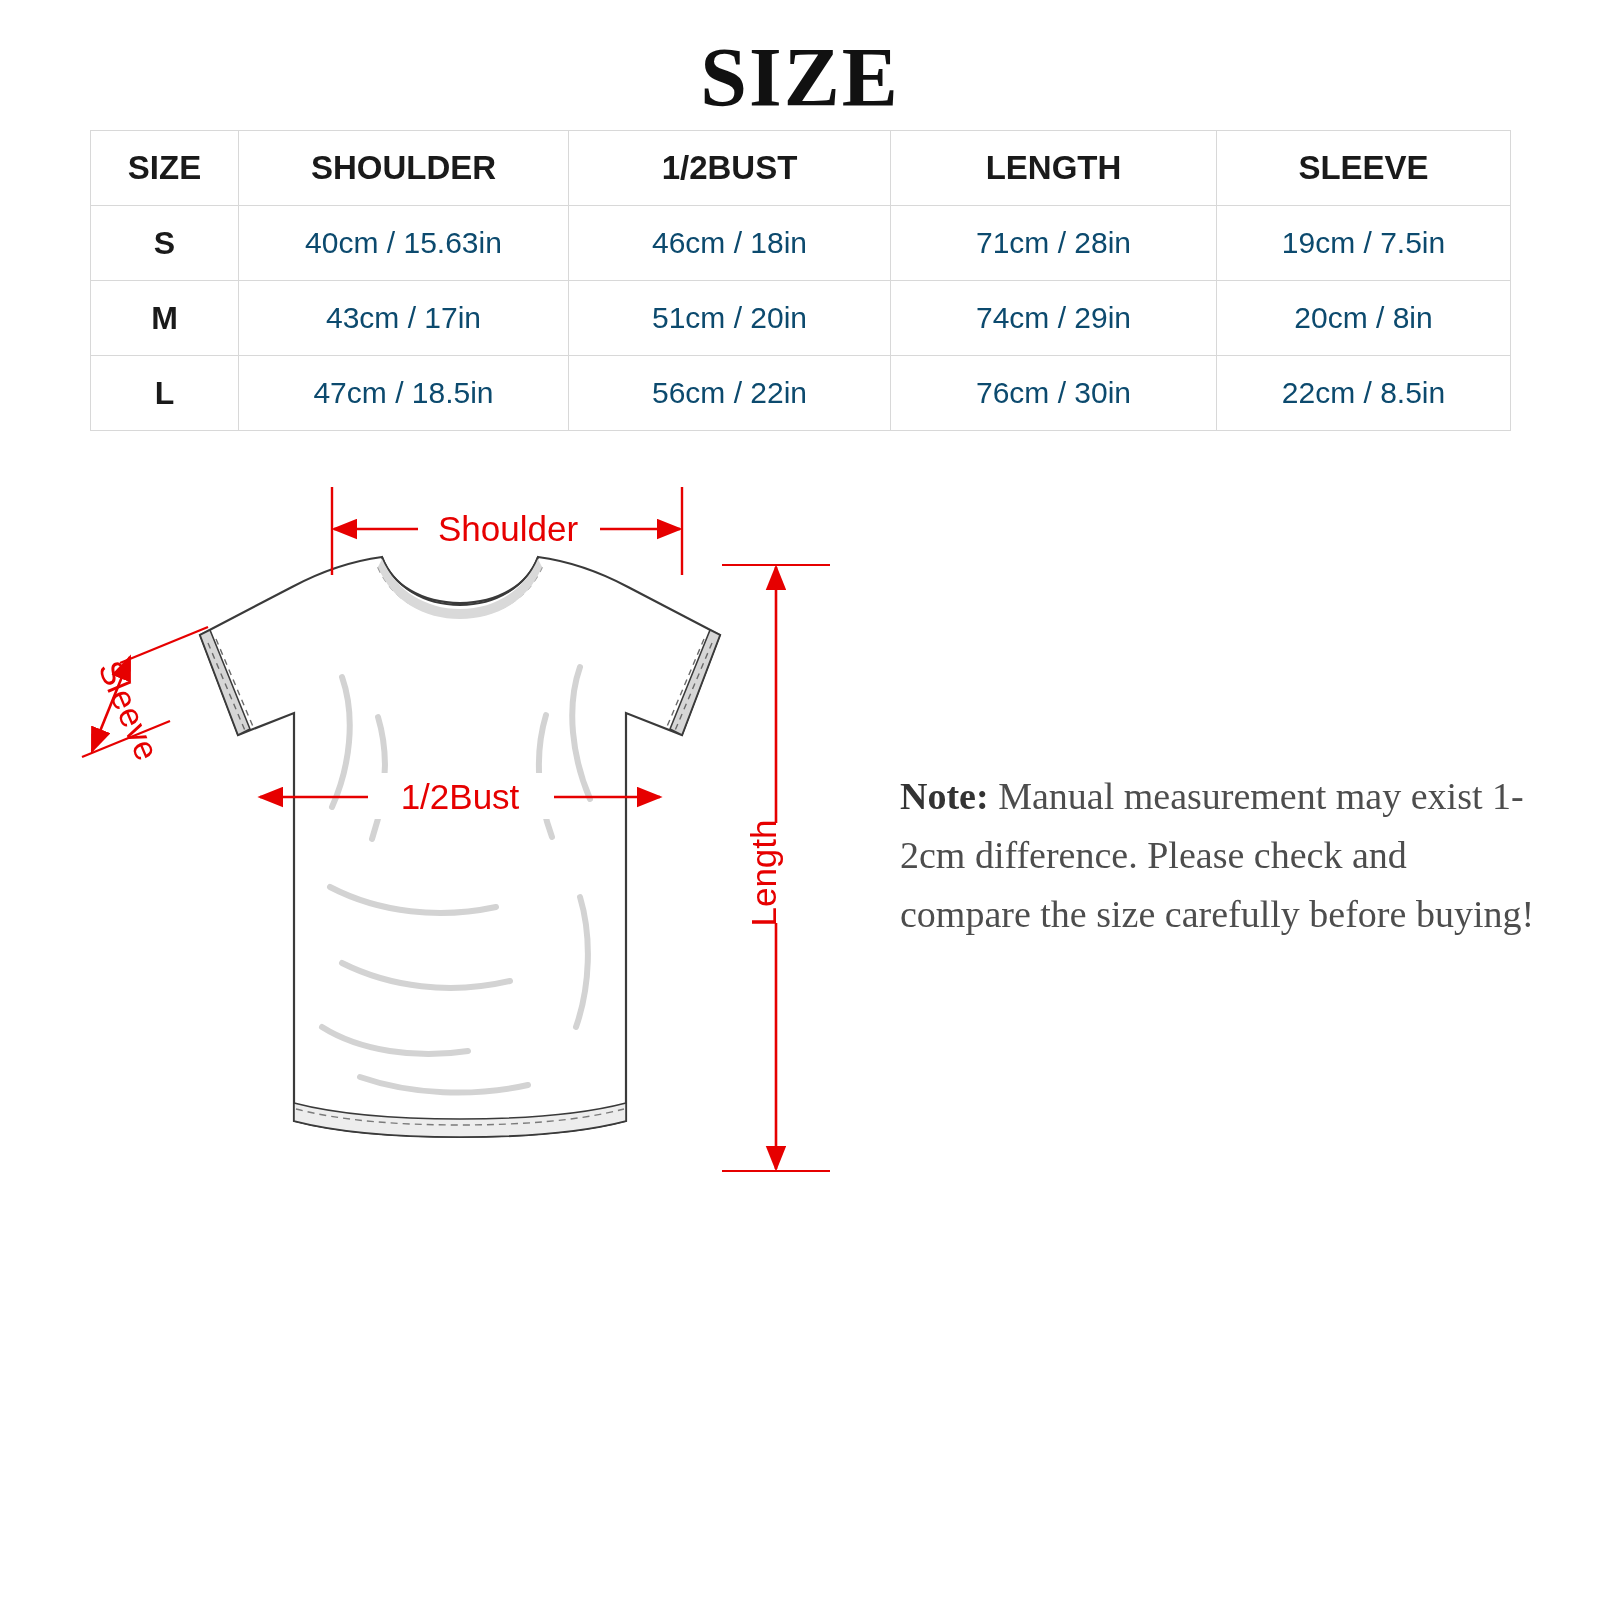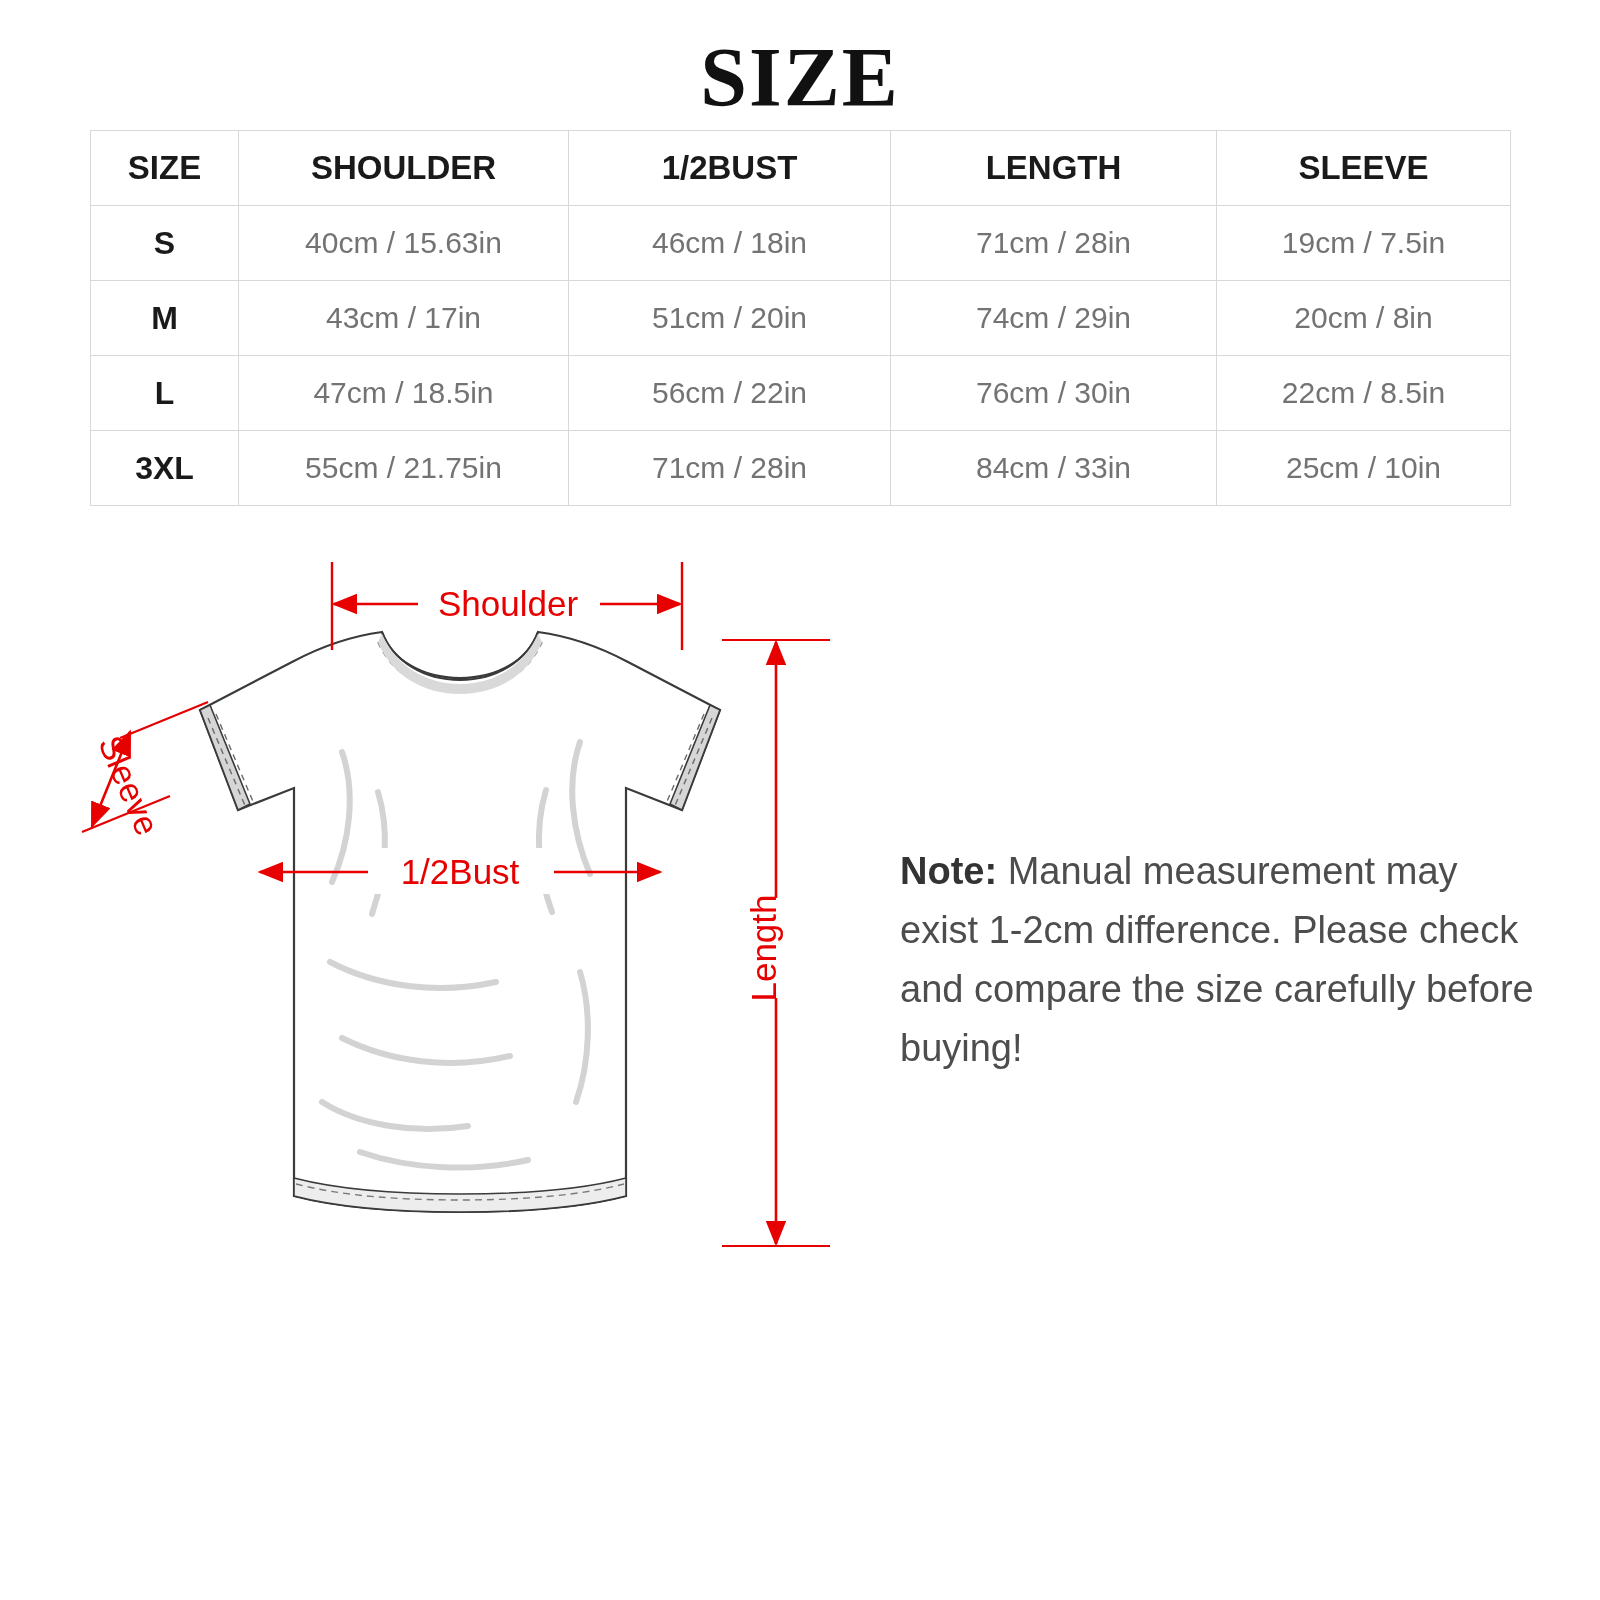"40cm / 15.63in" table.size-table td.val { color: #737373 -> #0c4a6e }
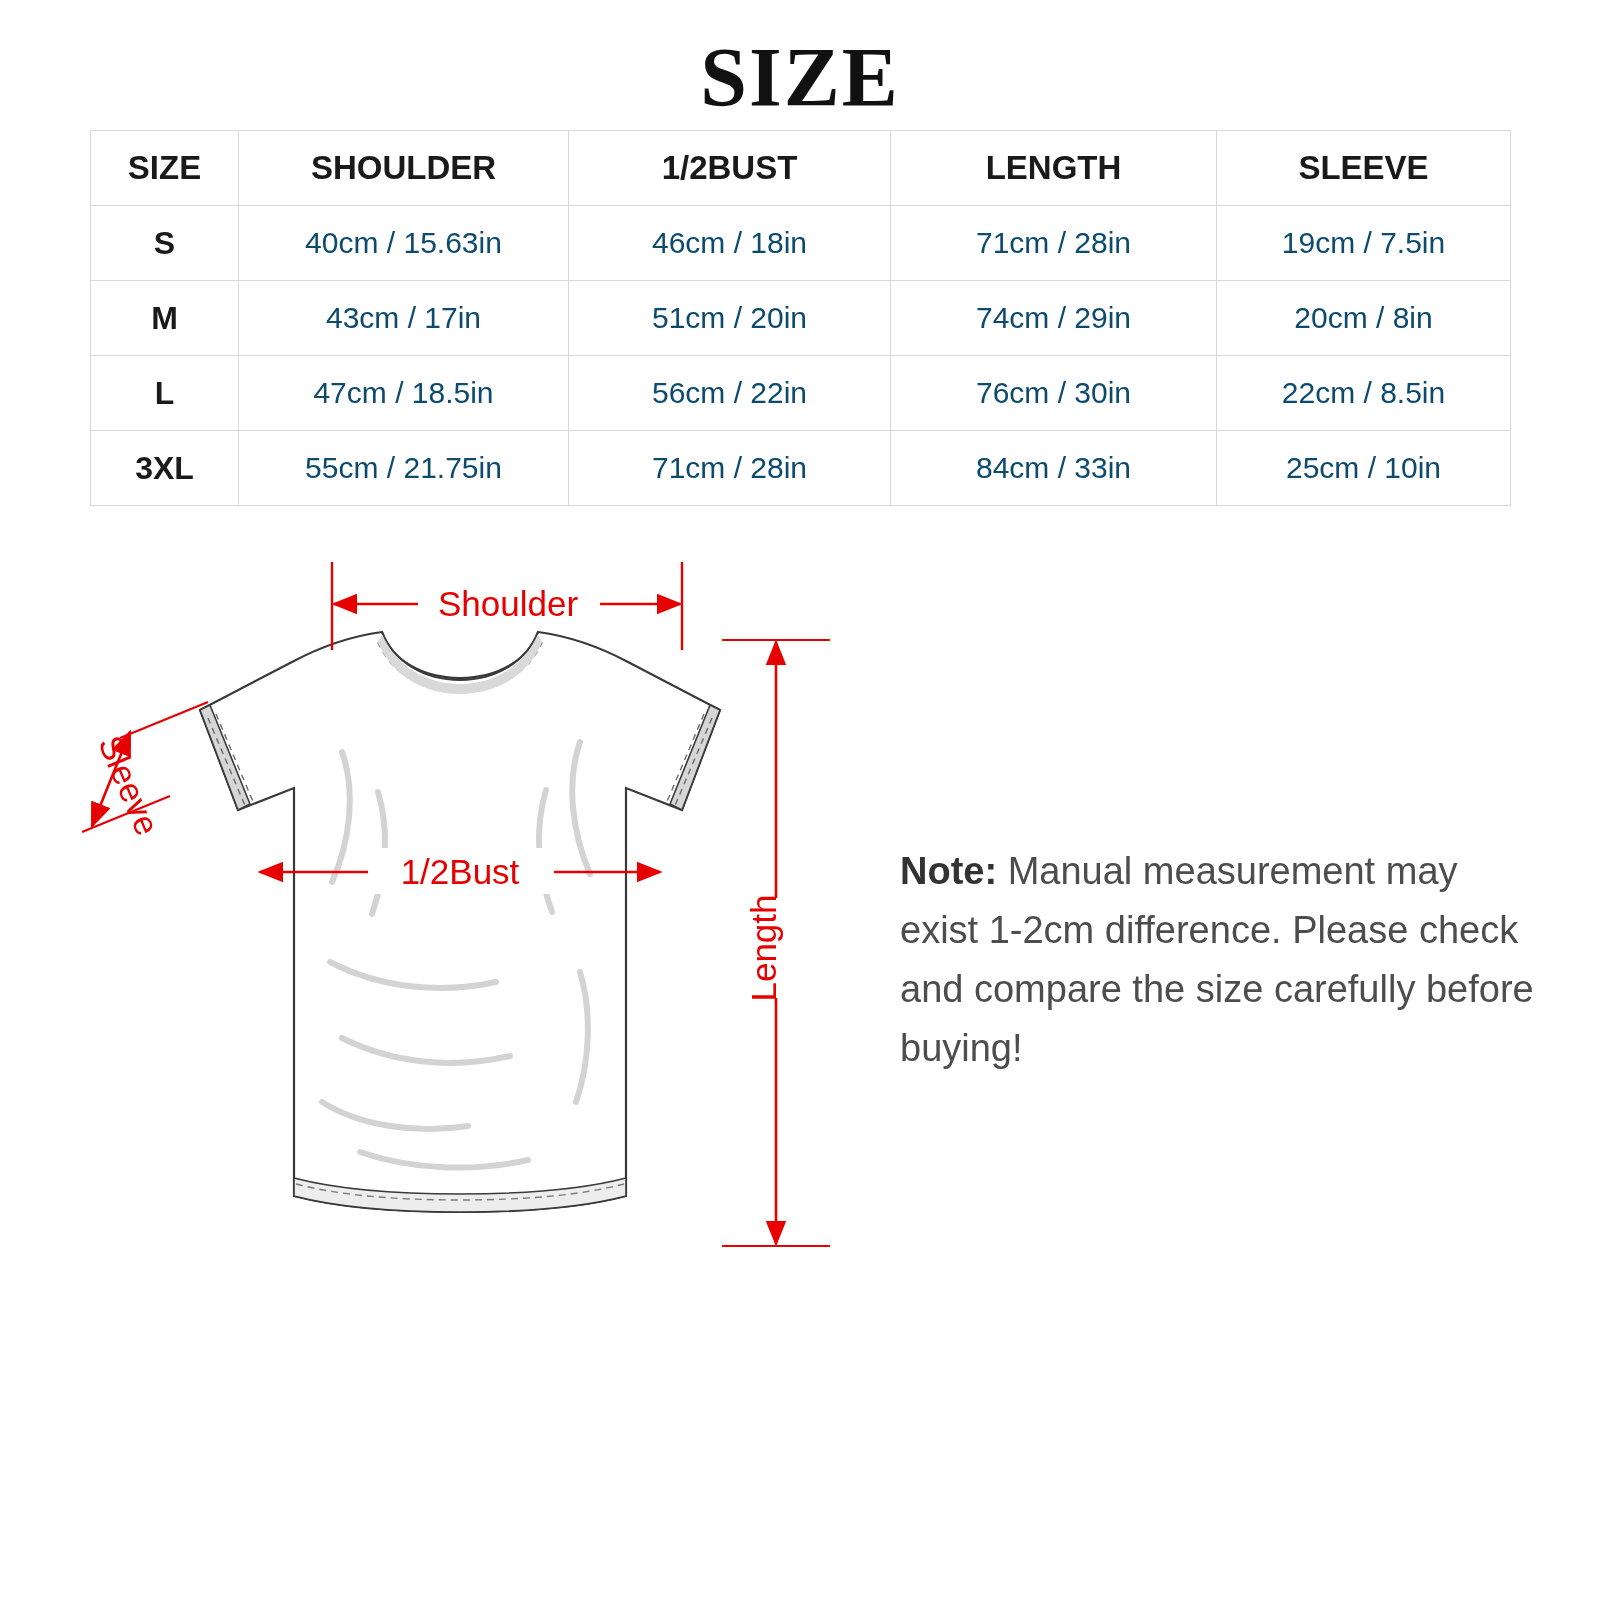"3XL" tr { html: <tr> <td>3XL</td> <td>55cm / 21.75in</td> <td>71cm / 28in</td> <td>84cm / 33in</td> <td>25cm / 10in</td> </tr> -> none }
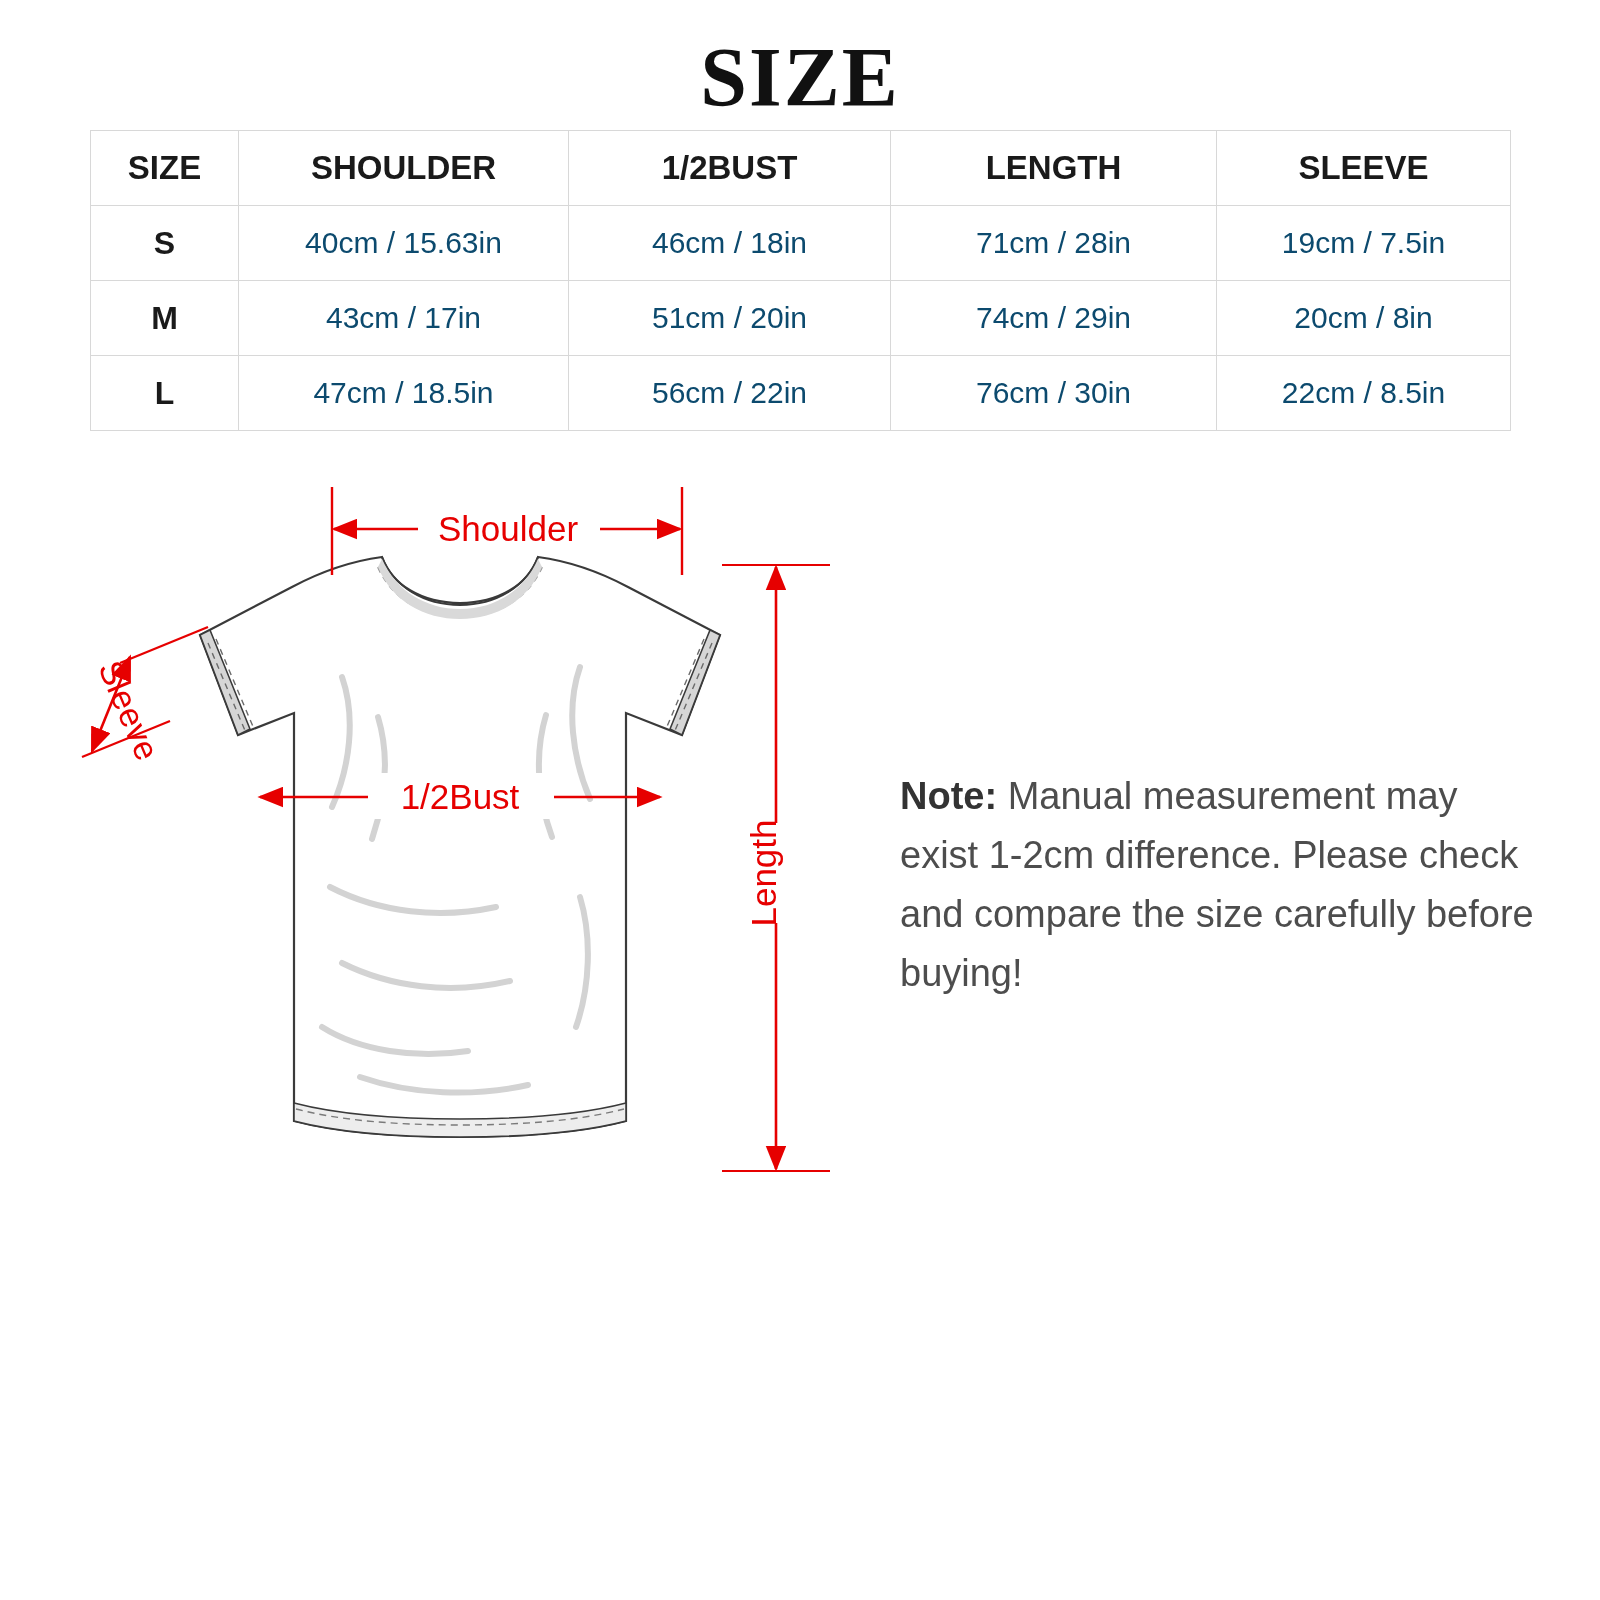"Note: Manual measurement may exist" .note { font-family: none -> Liberation Serif, serif }
